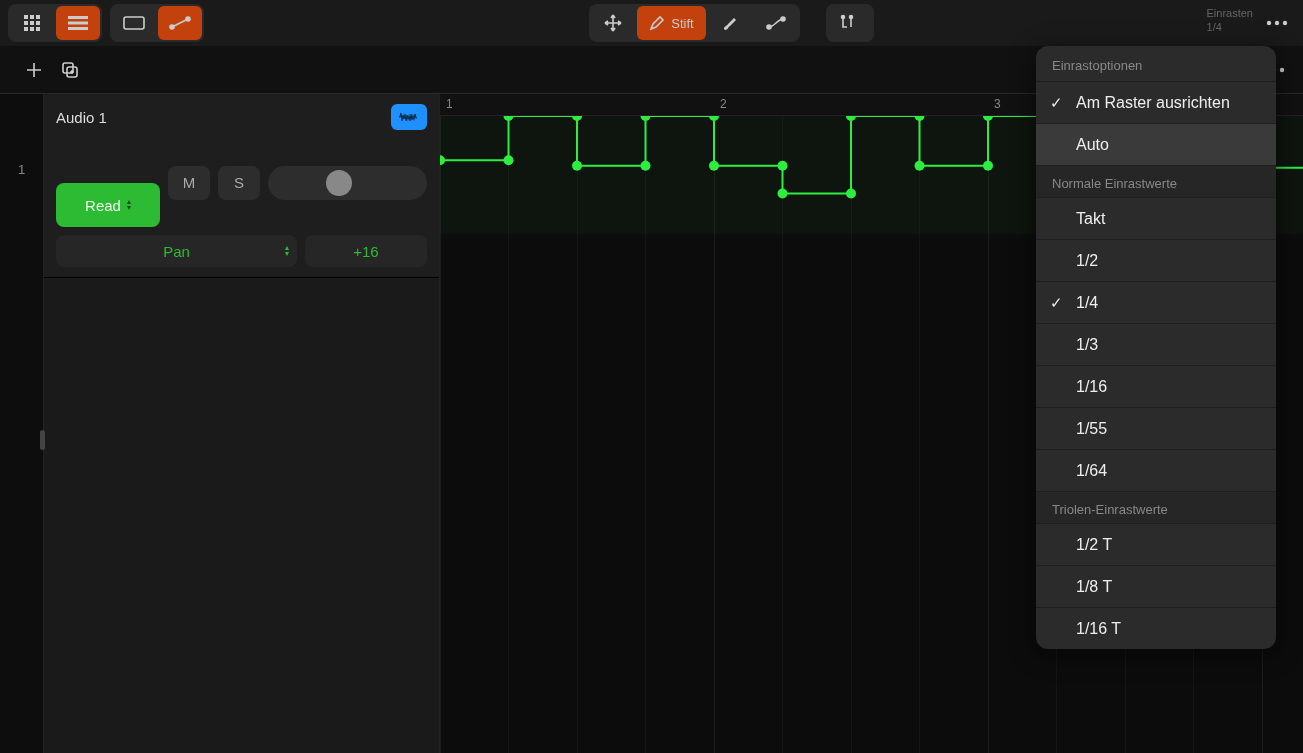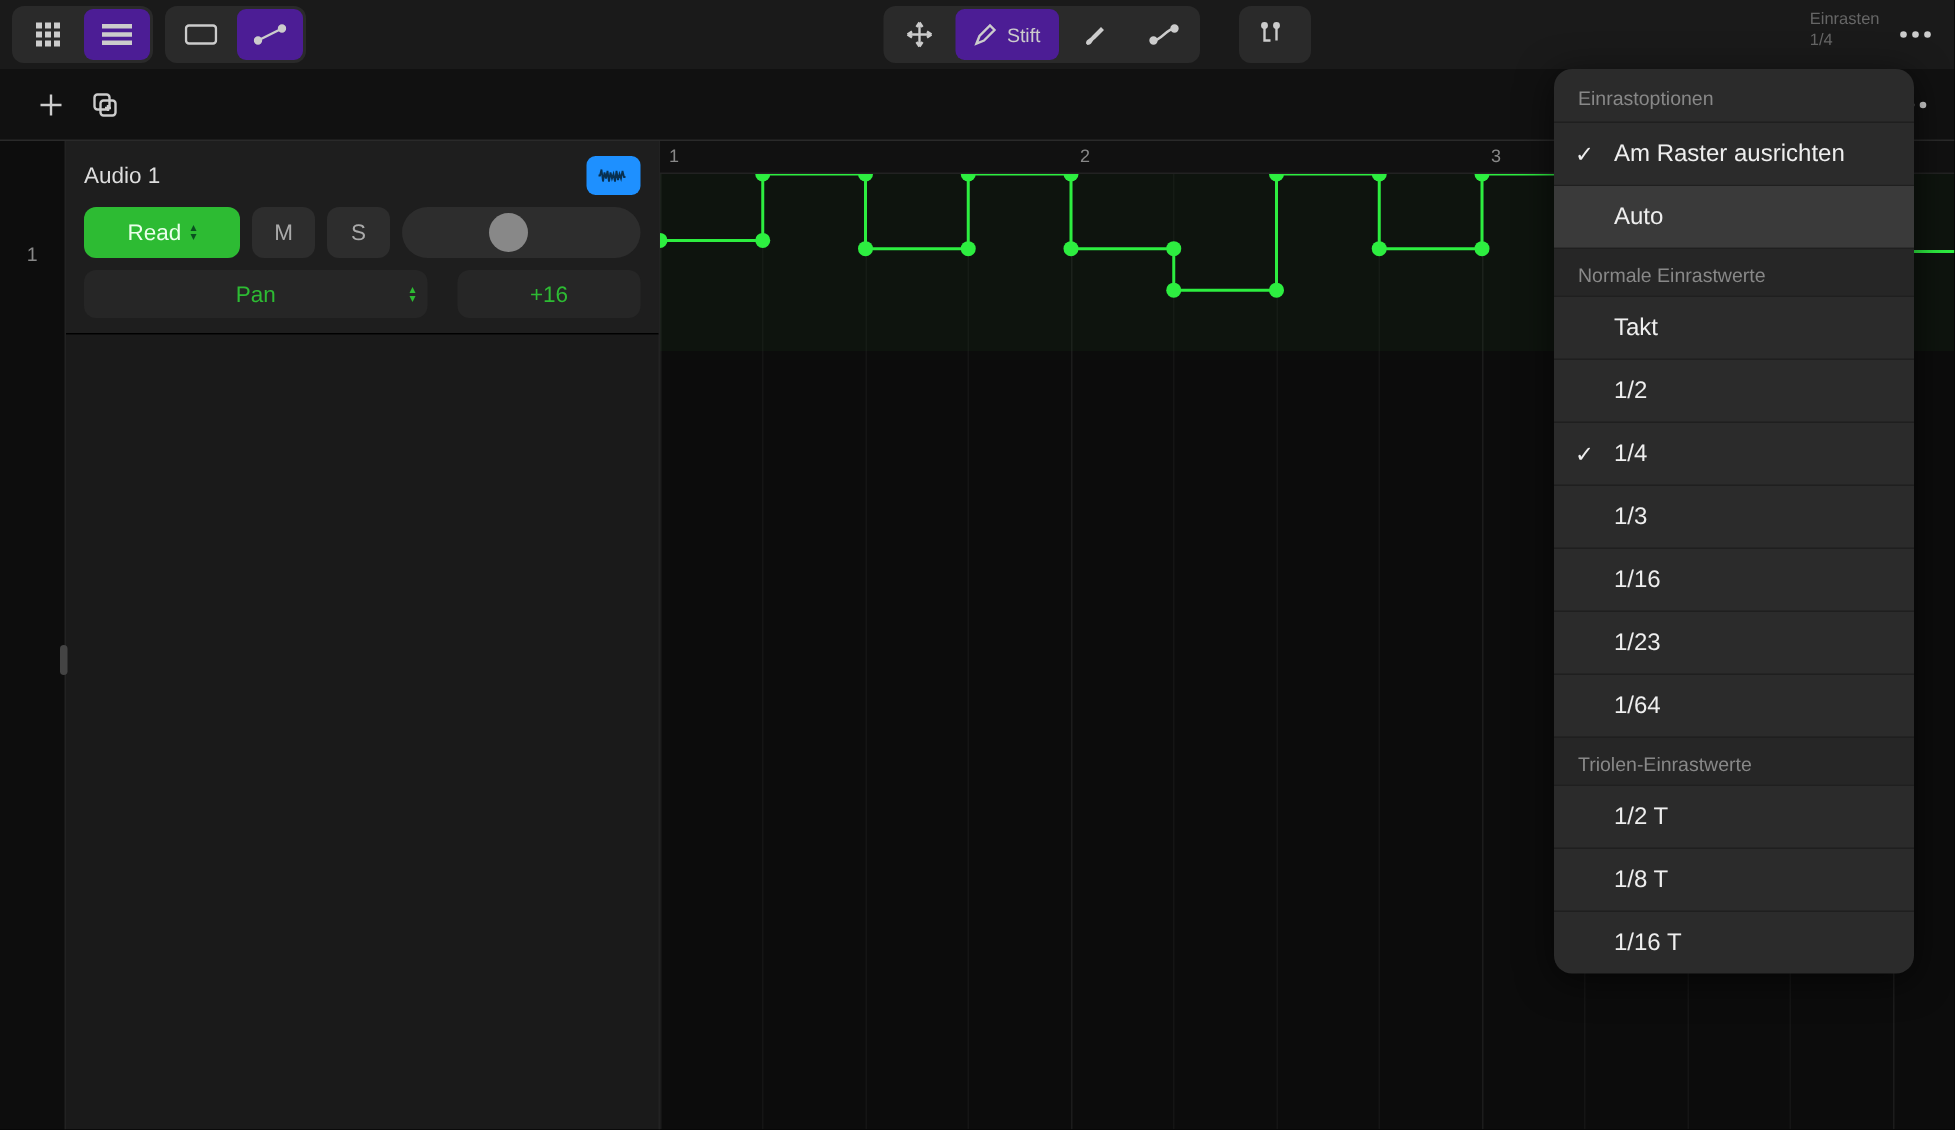"Stift" .tool-btn.active { background: #4c1d95 -> #c2410c }
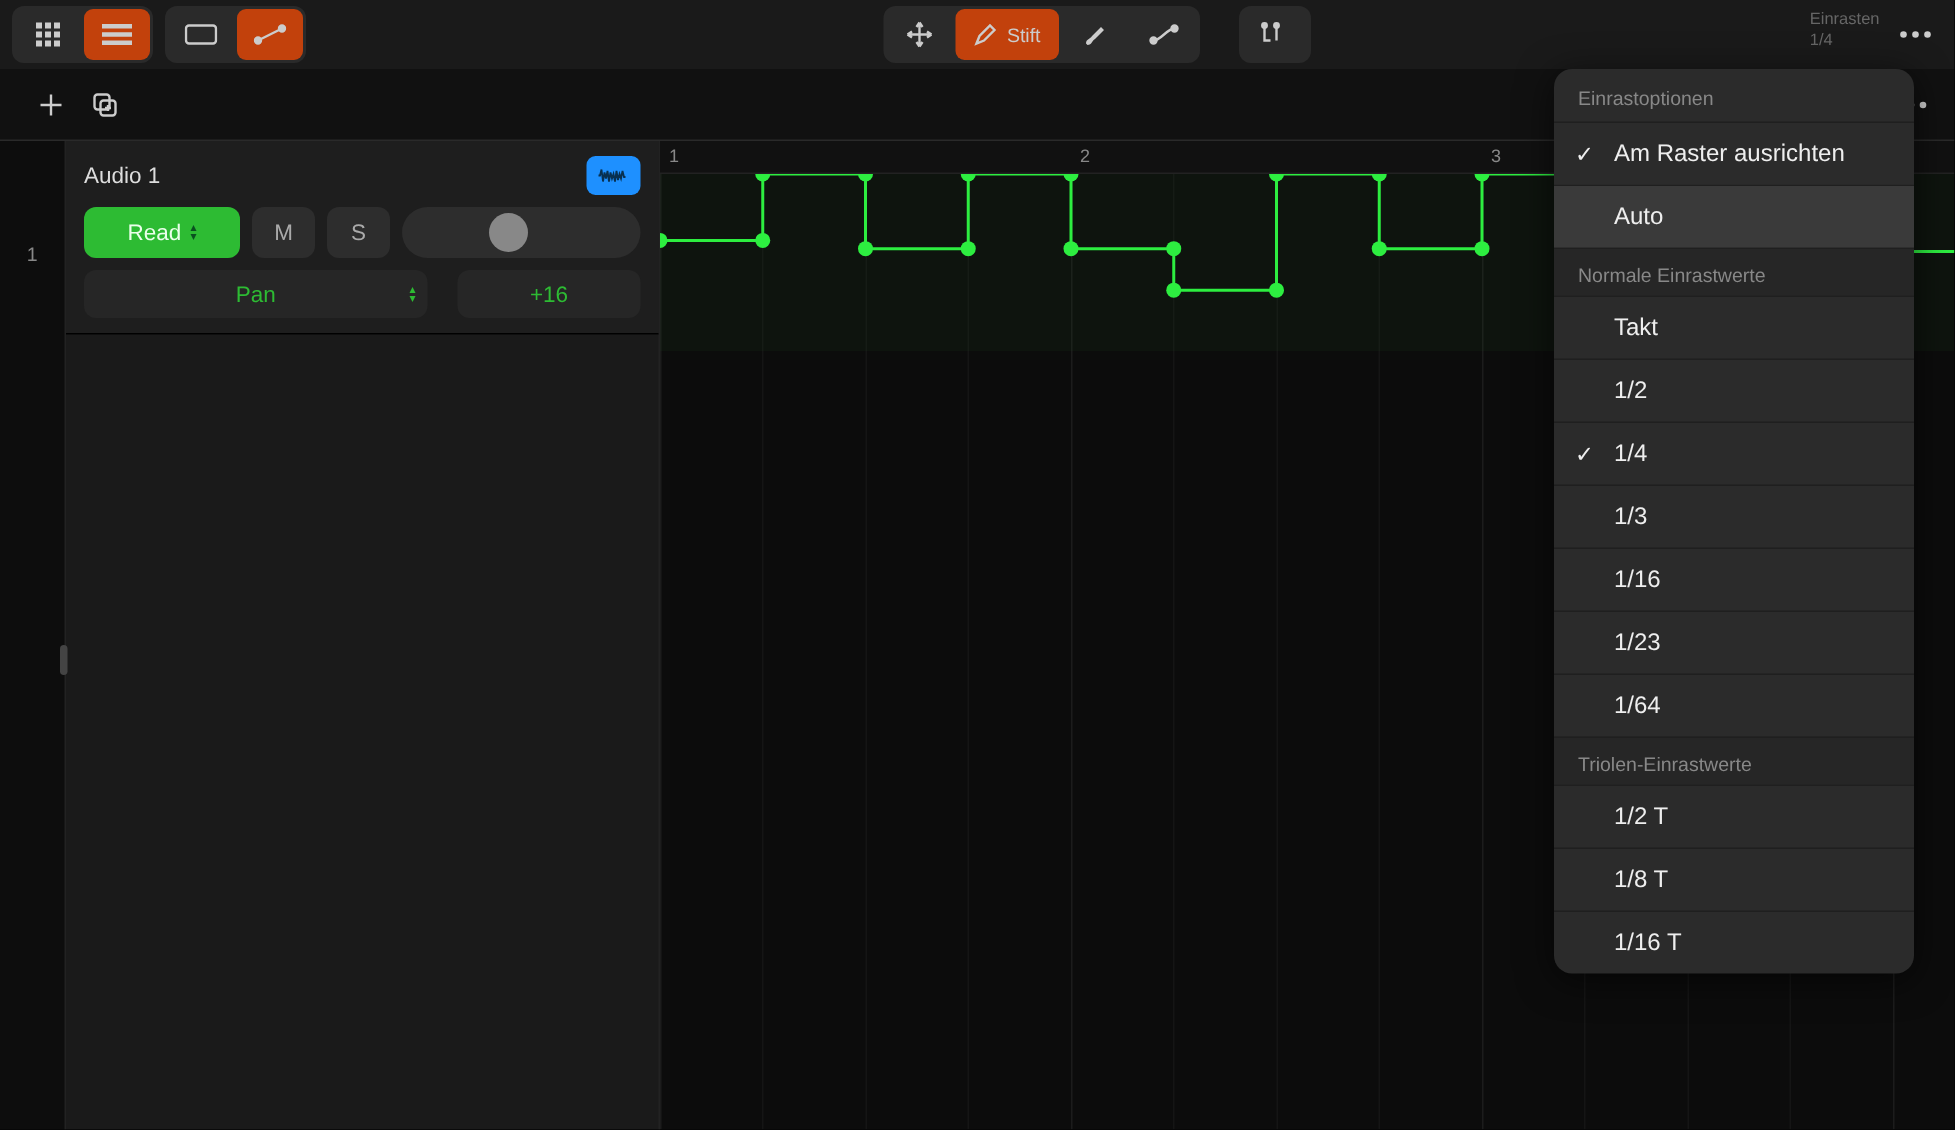"Read" .read-btn { height: 34px -> 44px; margin-top: none -> 45px }
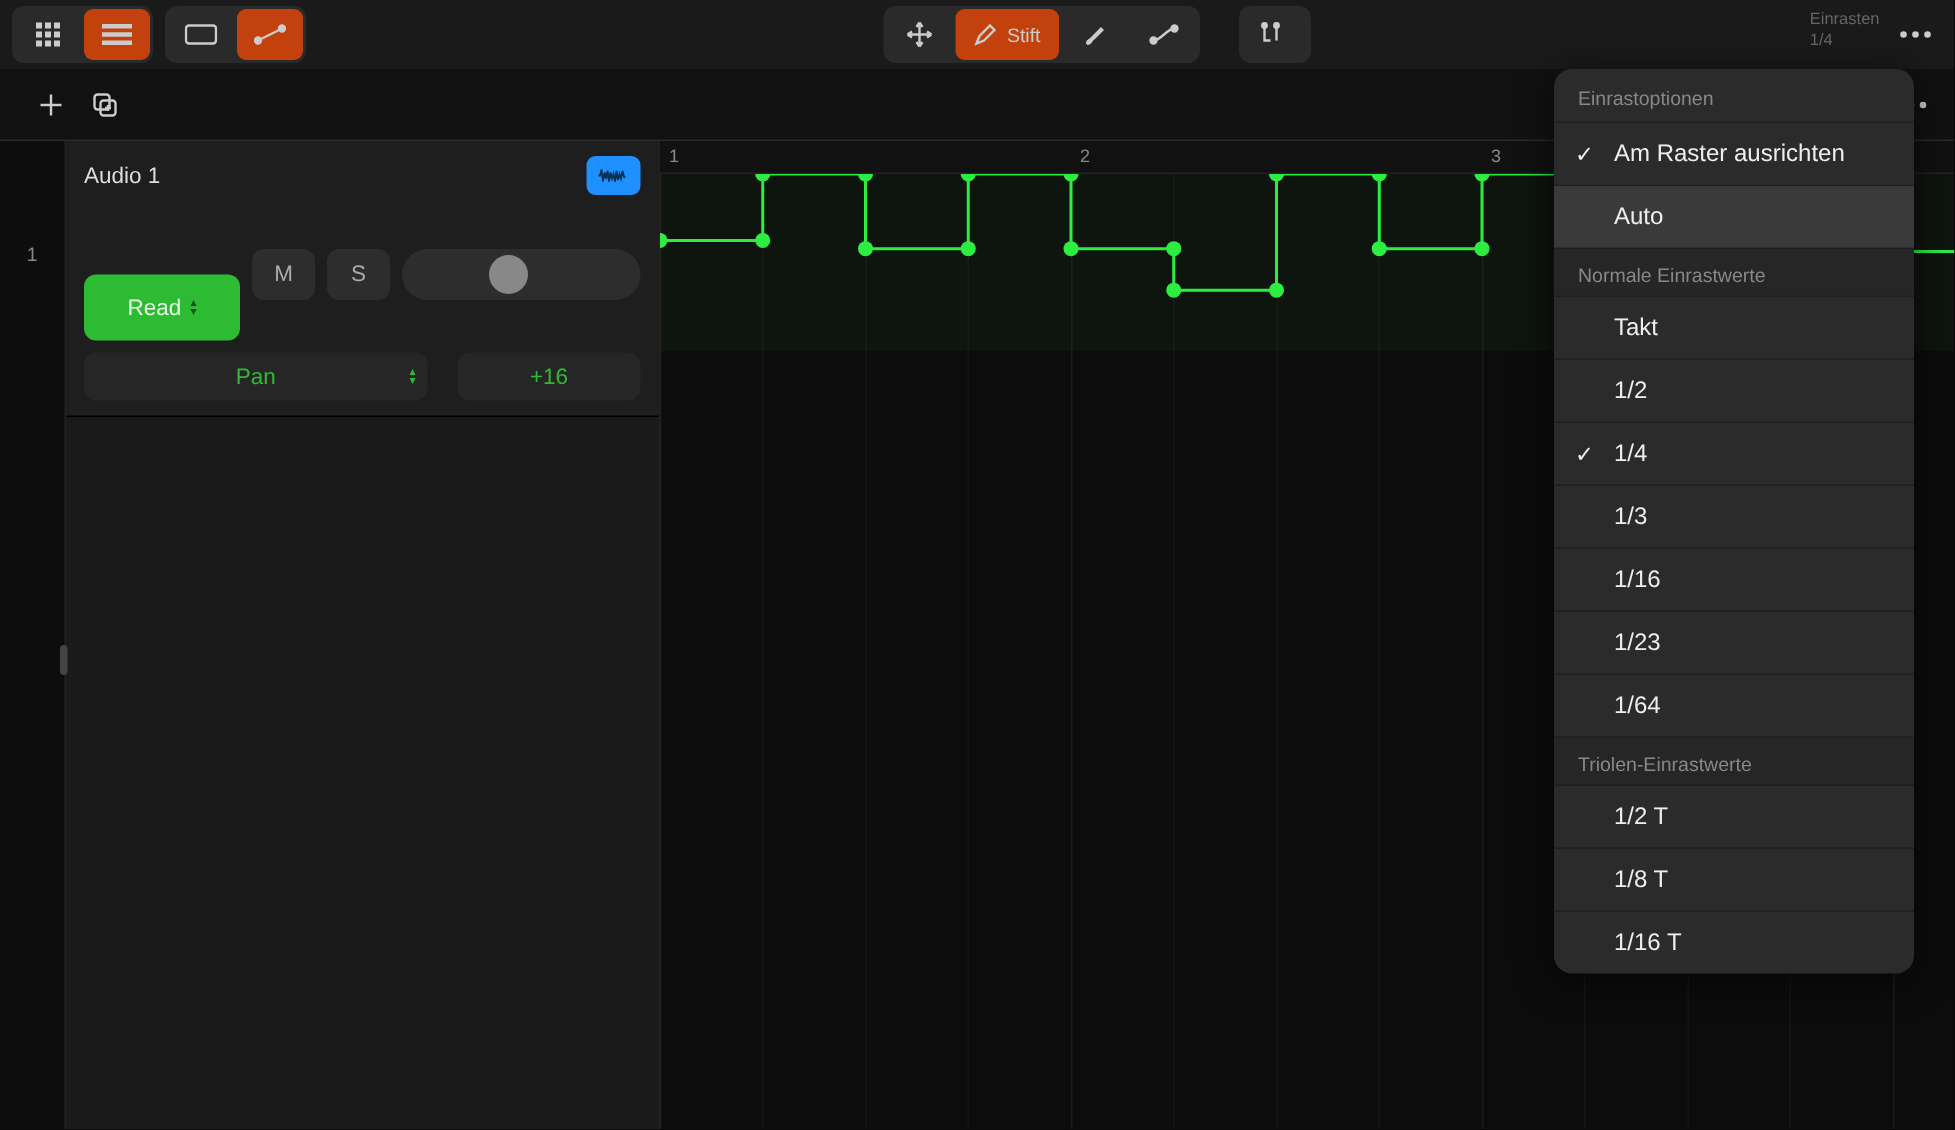"Pan" .pan-row { gap: 20px -> 8px }
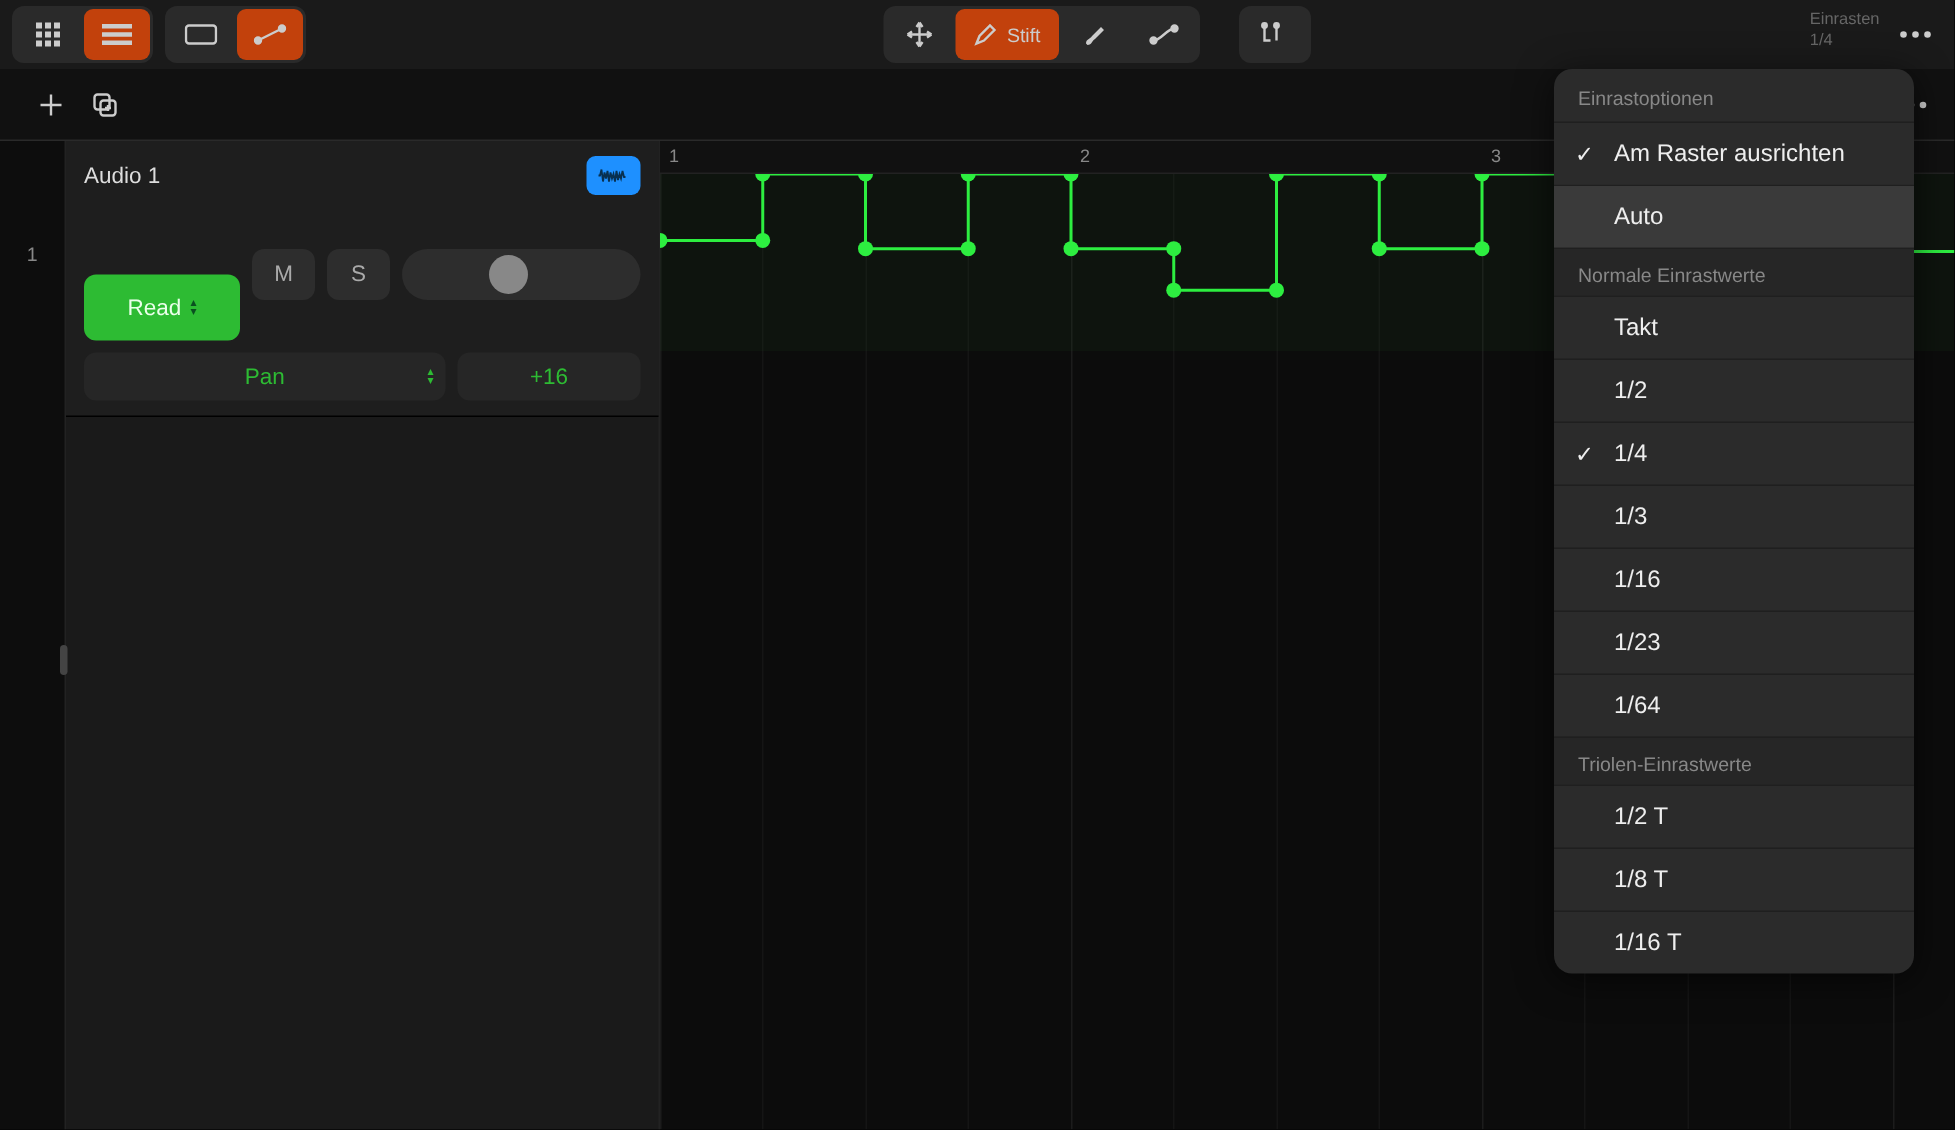"1/23" span { text: 1/23 -> 1/55 }
